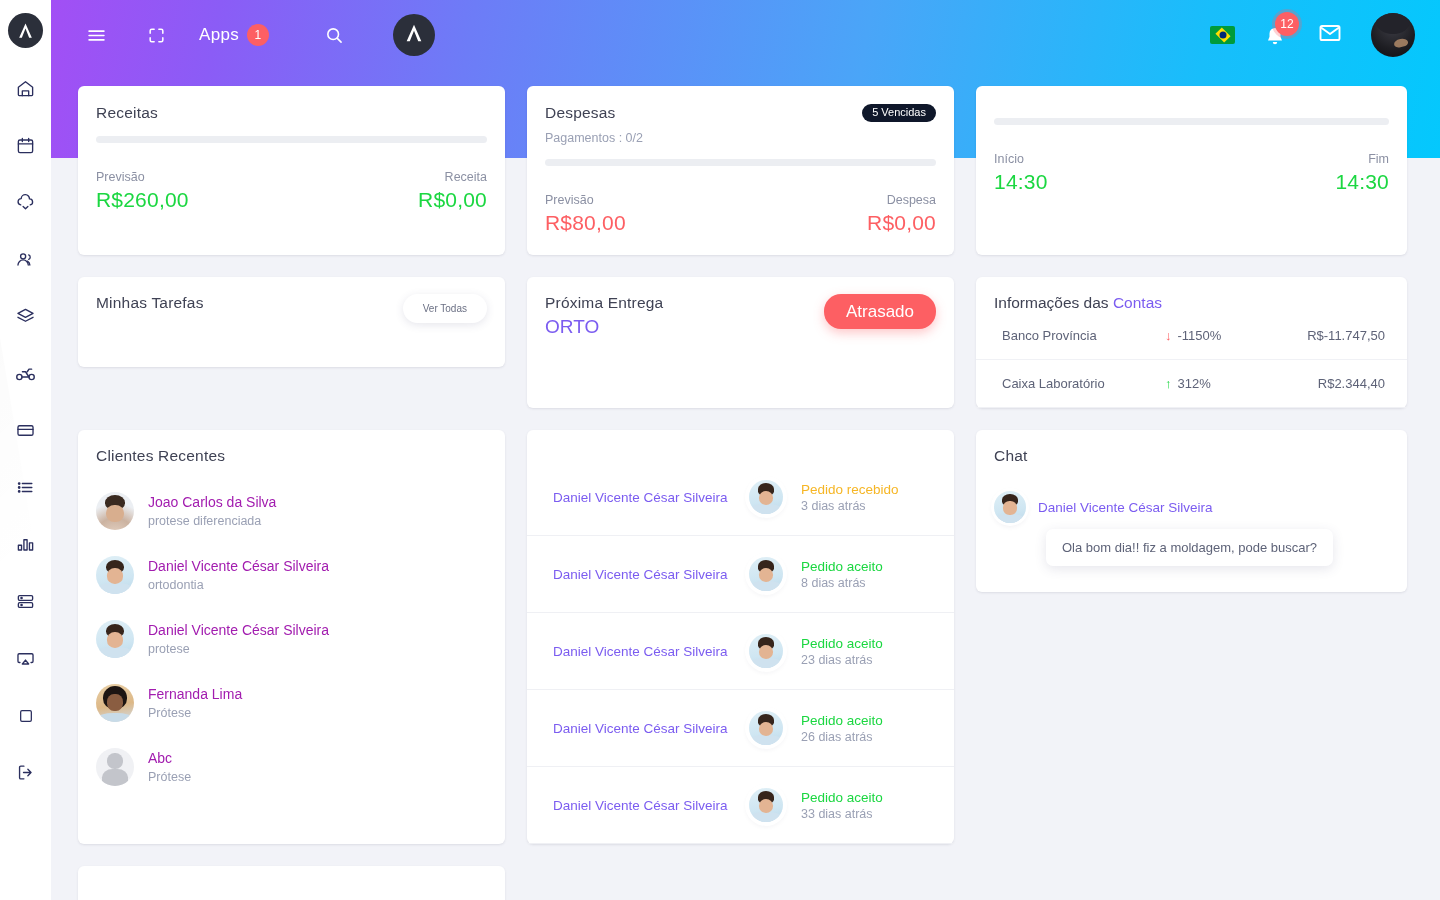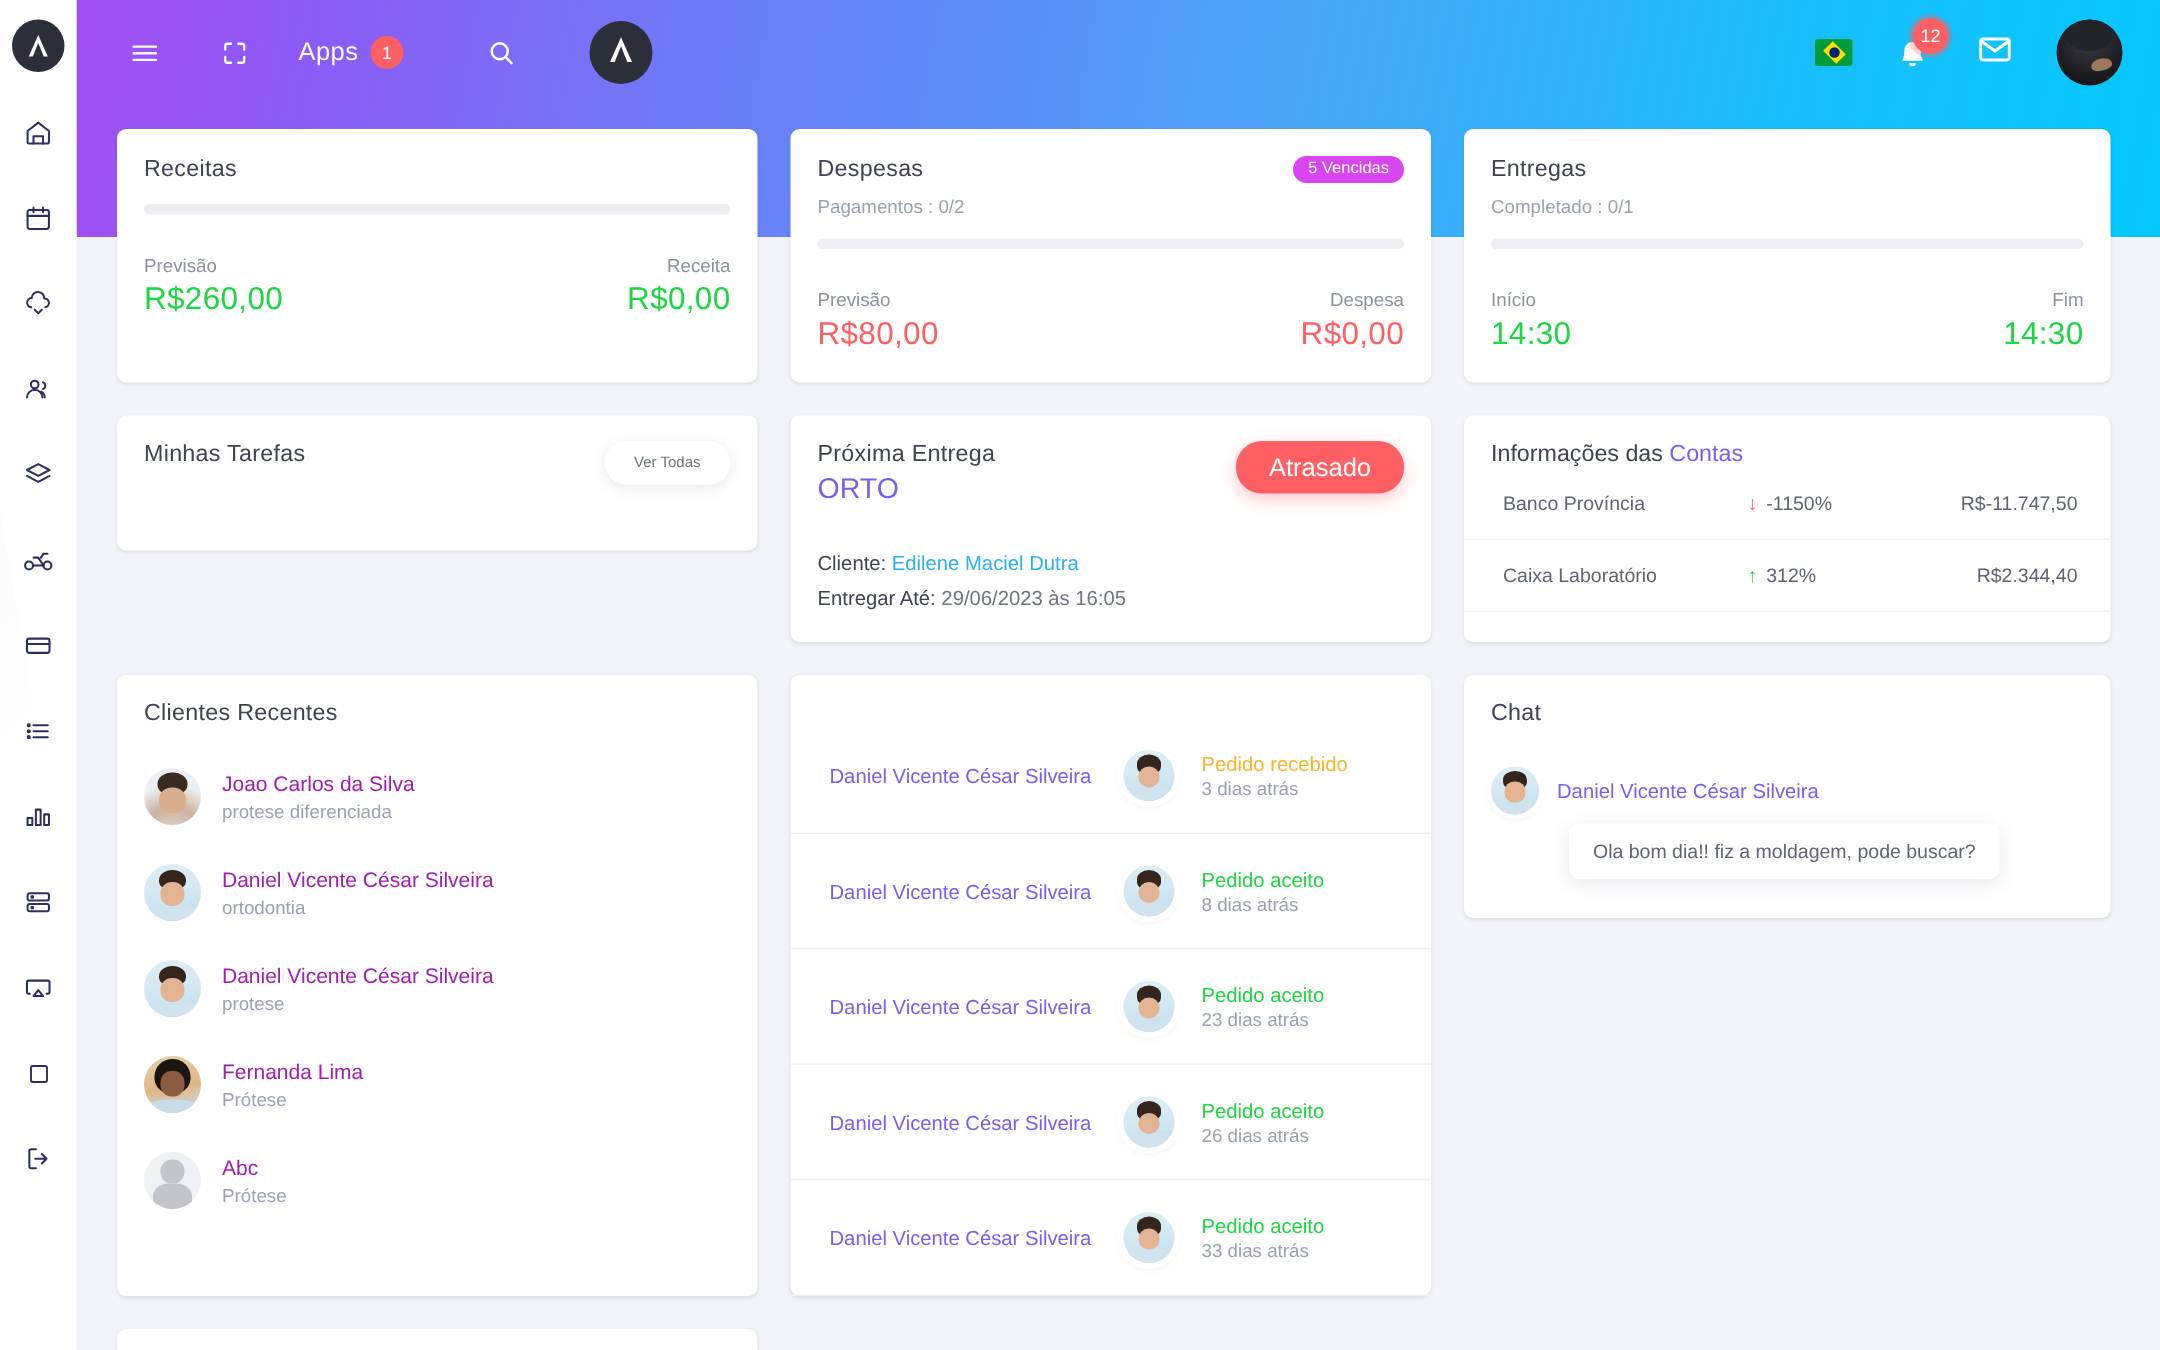"5 Vencidas" .badge-red { background: #d946ef -> #0f172a }
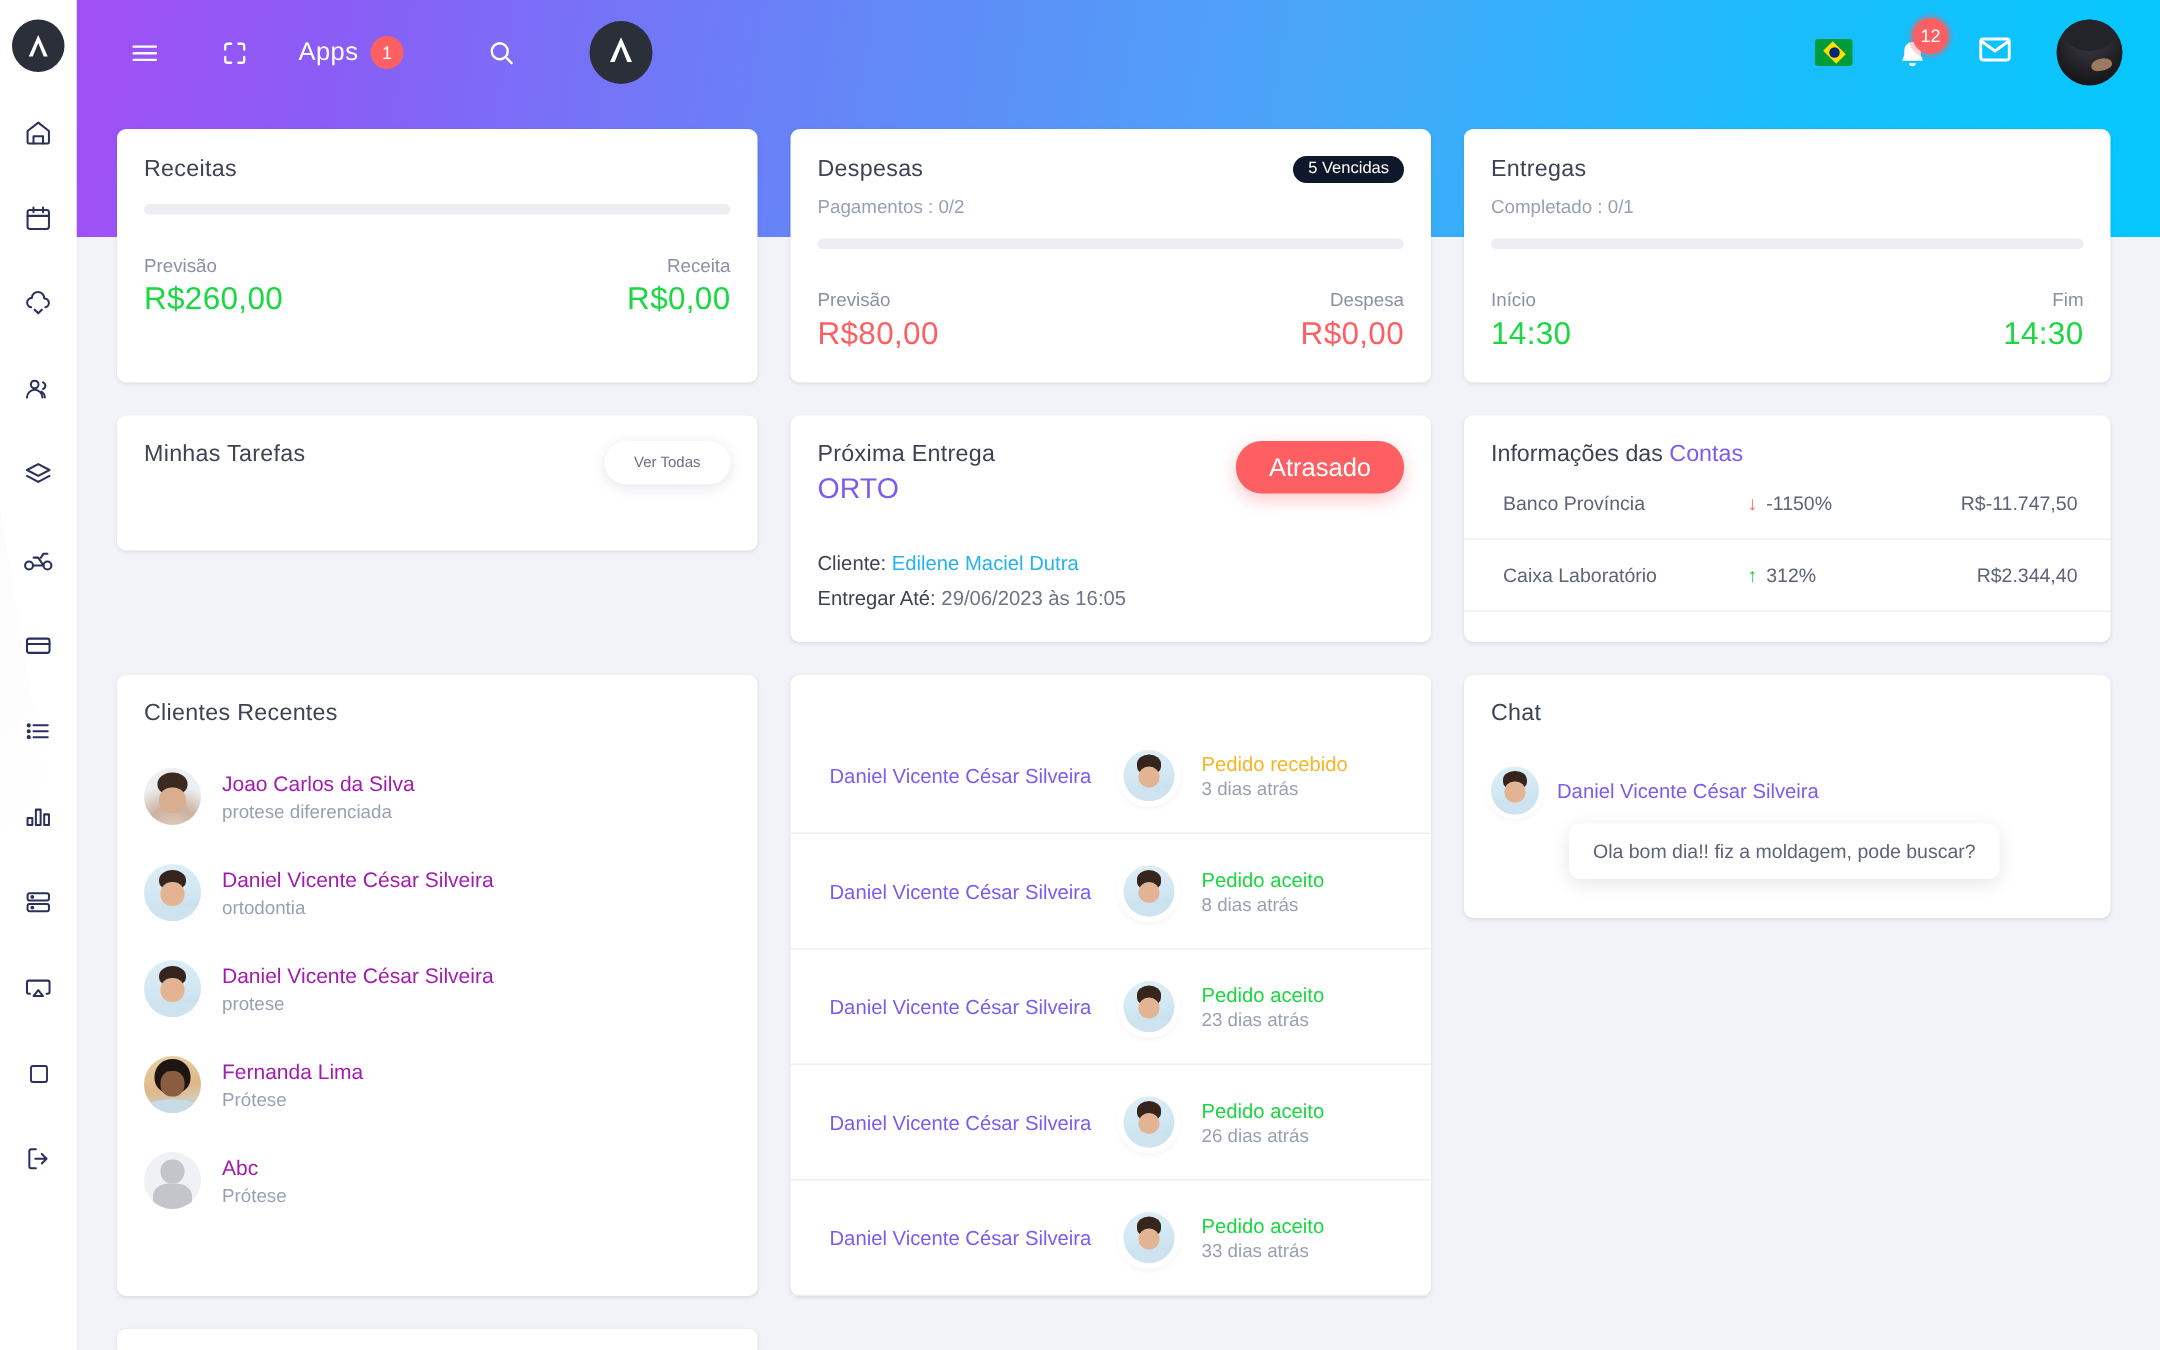"Entregas" div.stat-head { html: <div> <div> <div>Entregas</div> <div>Completado : 0/1</div> </div> </div> -> none }
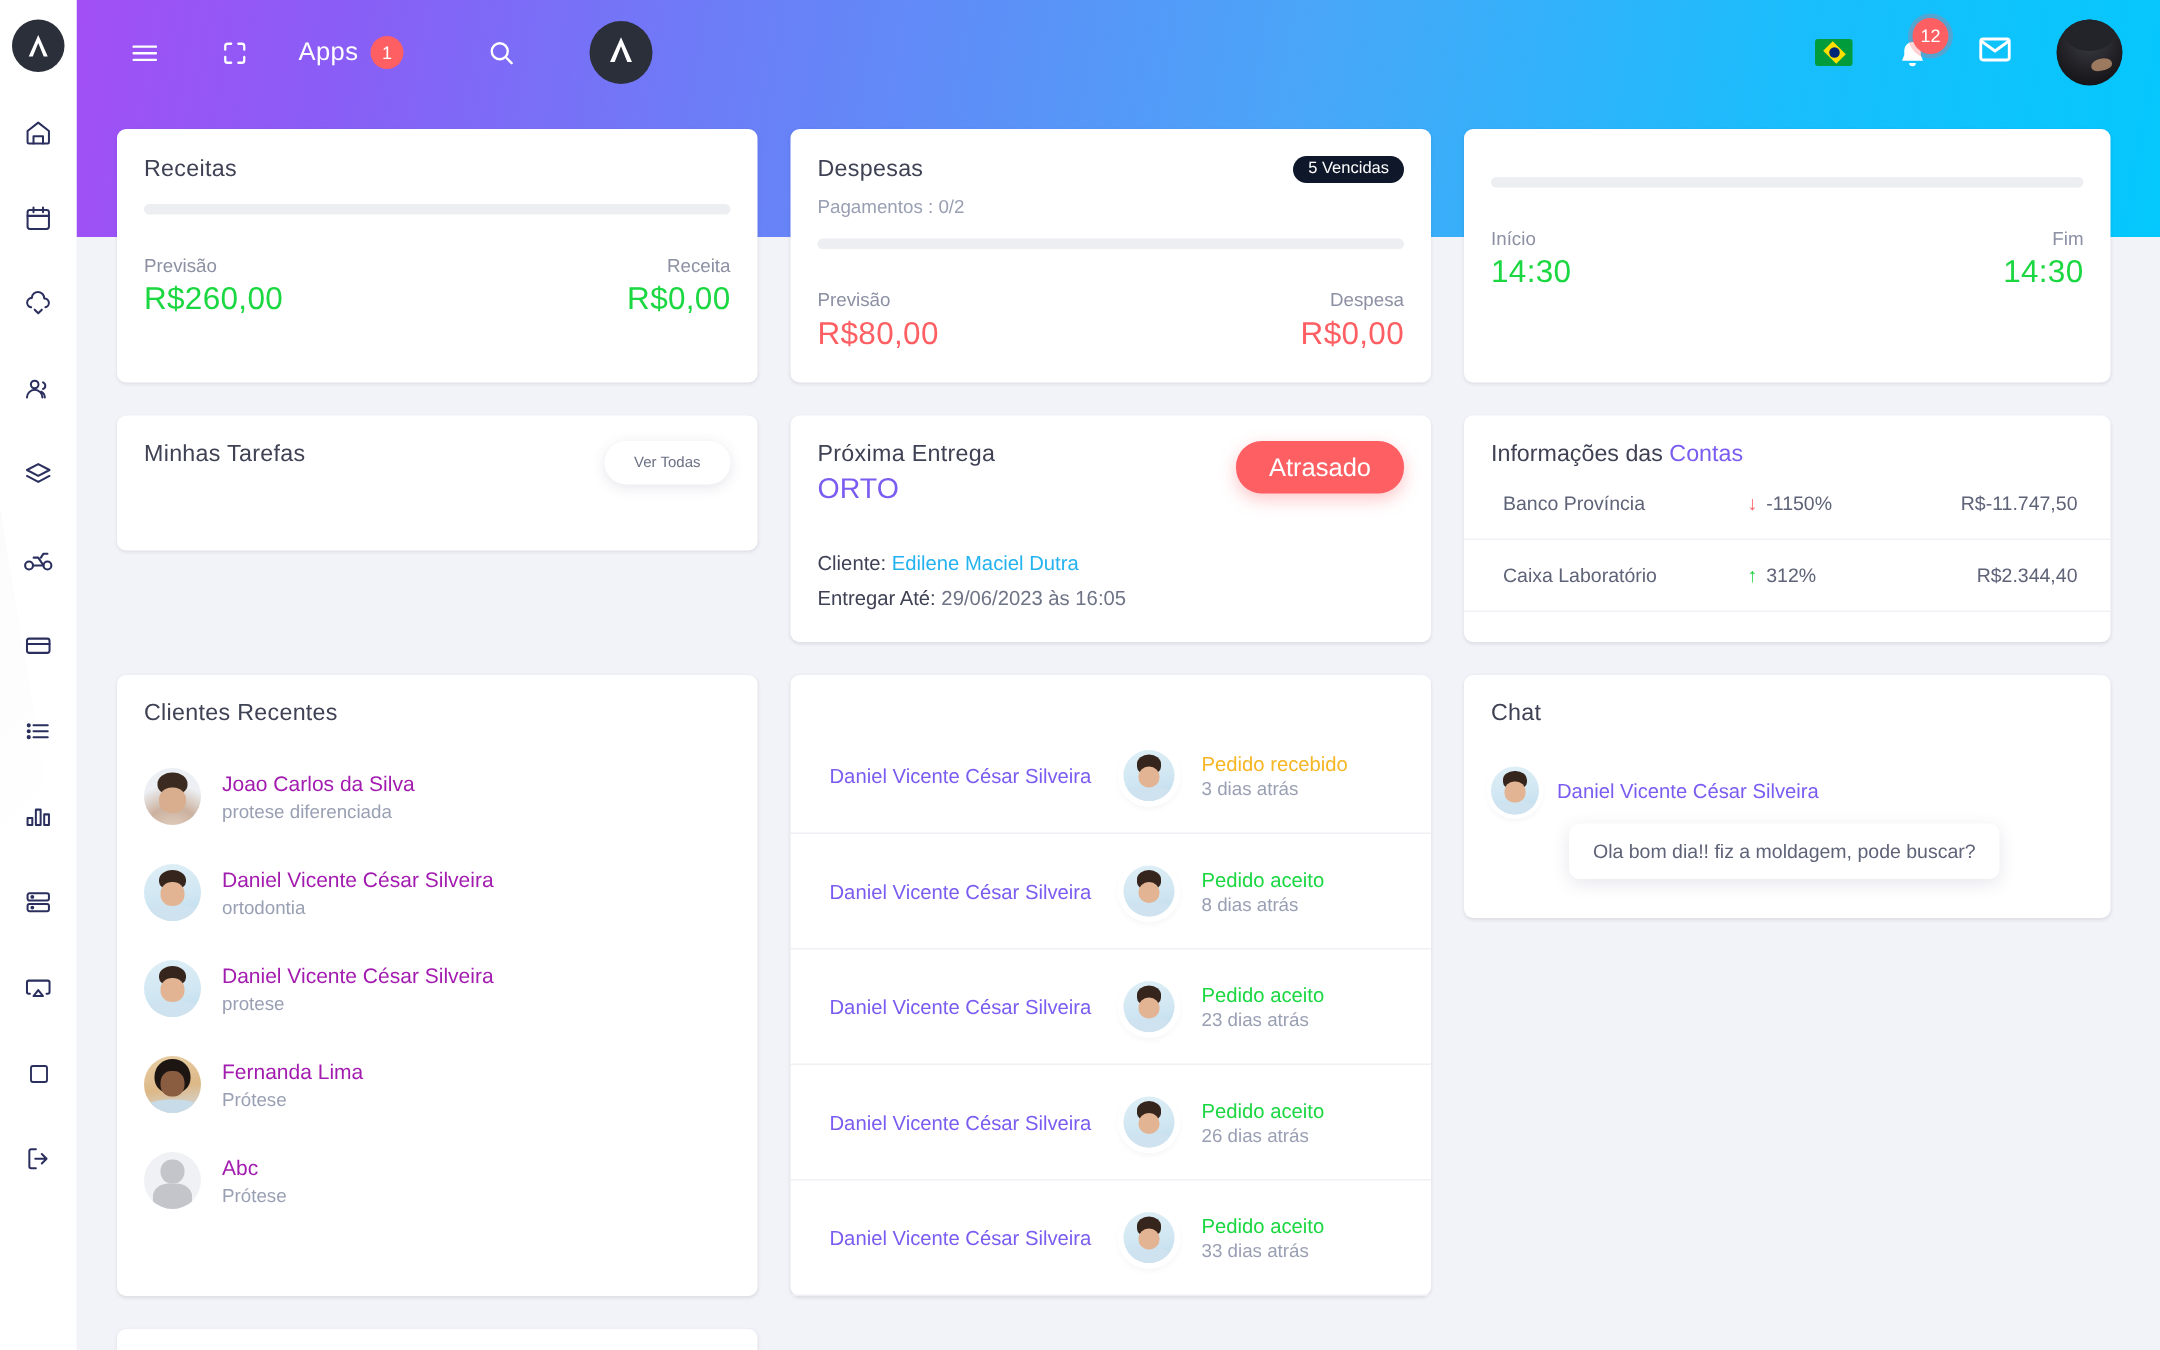"Cliente: Edilene Maciel Dutra" div.nd-rows { html: <div> <div> <span>Cliente:</span> <span>Edilene Maciel Dutra</span> </div> <div> <span>Entregar Até:</span> <span>29/06/2023 às 16:05</span> </div> </div> -> none }
